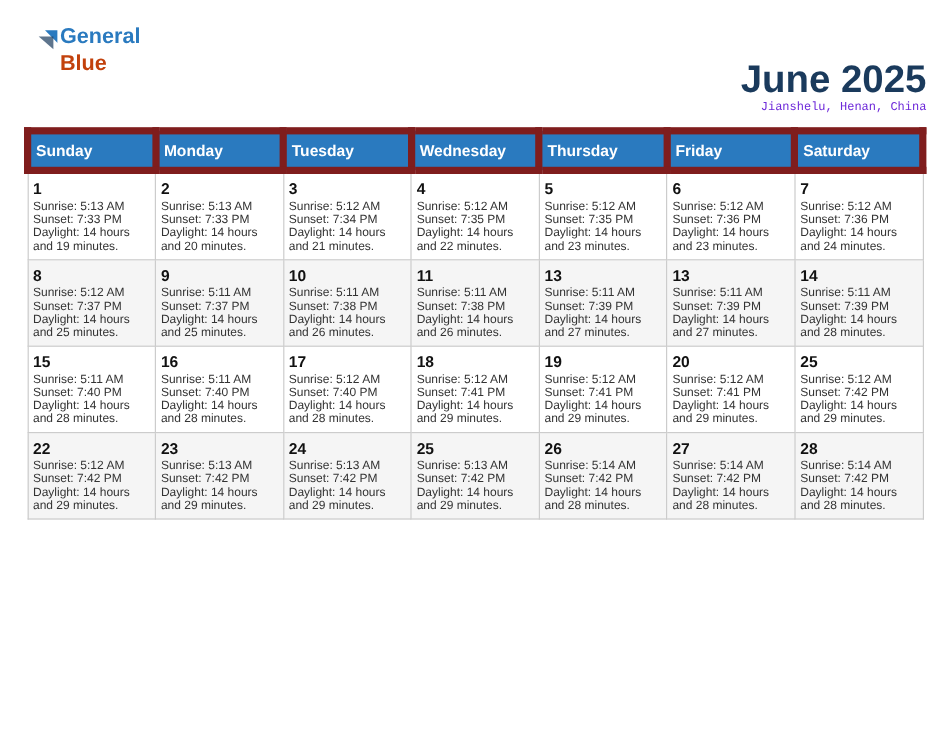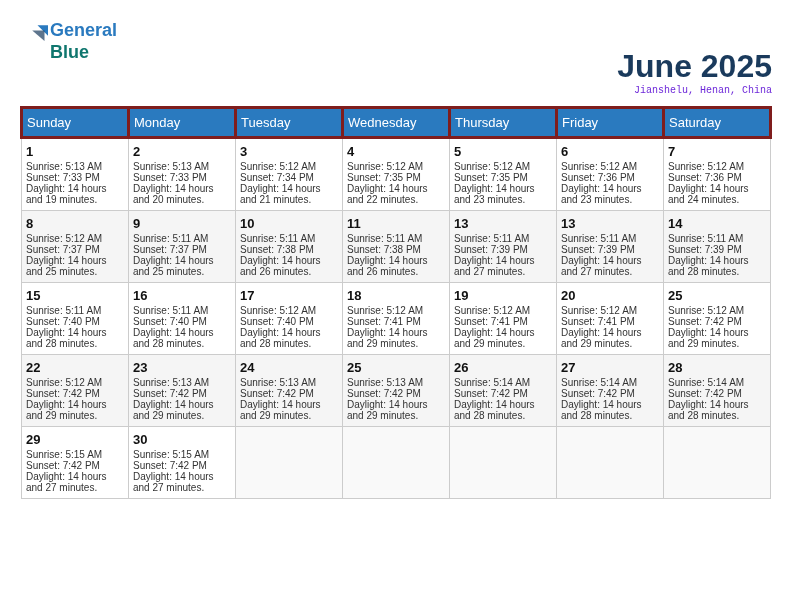"Blue" span { color: #0f766e -> #c2410c }
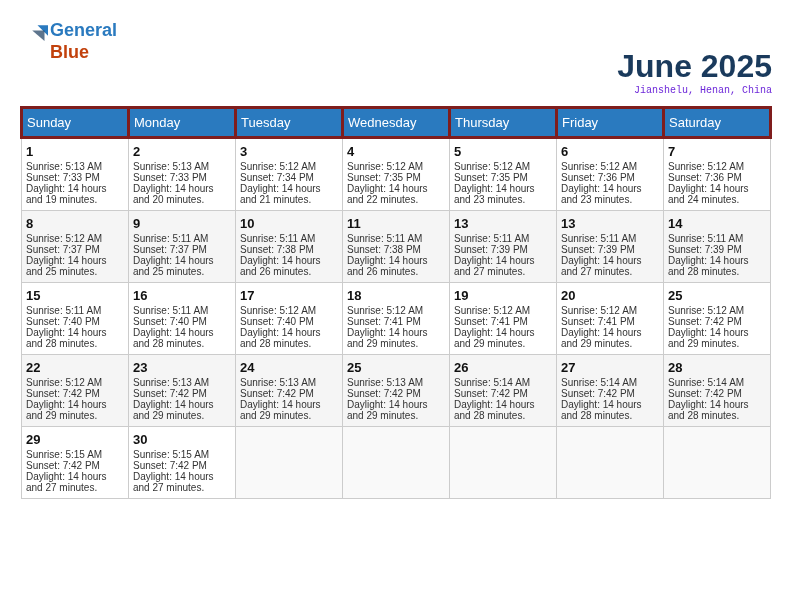"Sunday" th { border: 3px solid #7f1d1d -> 6px solid #7f1d1d; font-weight: normal -> bold }
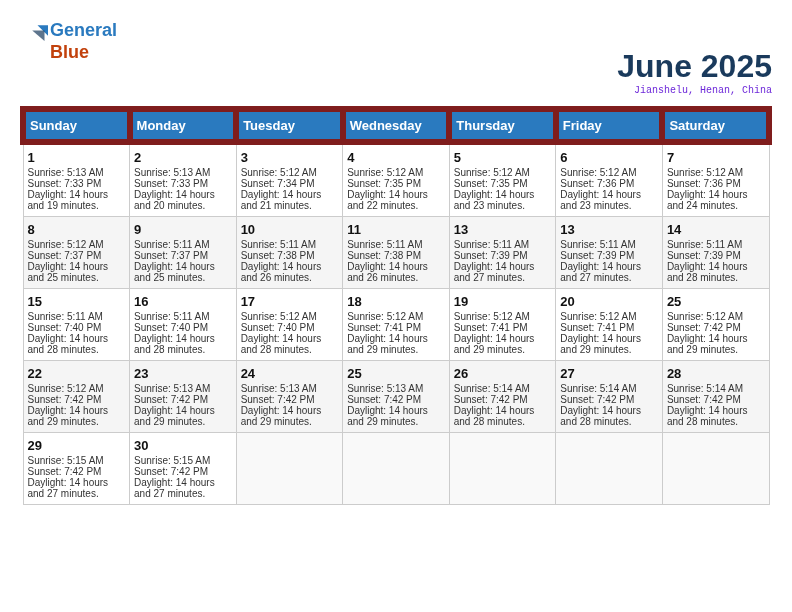"29" tr { html: <tr> <td><span>29</span>Sunrise: 5:15 AM<br>Sunset: 7:42 PM<br>Daylight: 14 hours and 27 minutes.</td> <td><span>30</span>Sunrise: 5:15 AM<br>Sunset: 7:42 PM<br>Daylight: 14 hours and 27 minutes.</td> <td></td> <td></td> <td></td> <td></td> <td></td> </tr> -> none }
